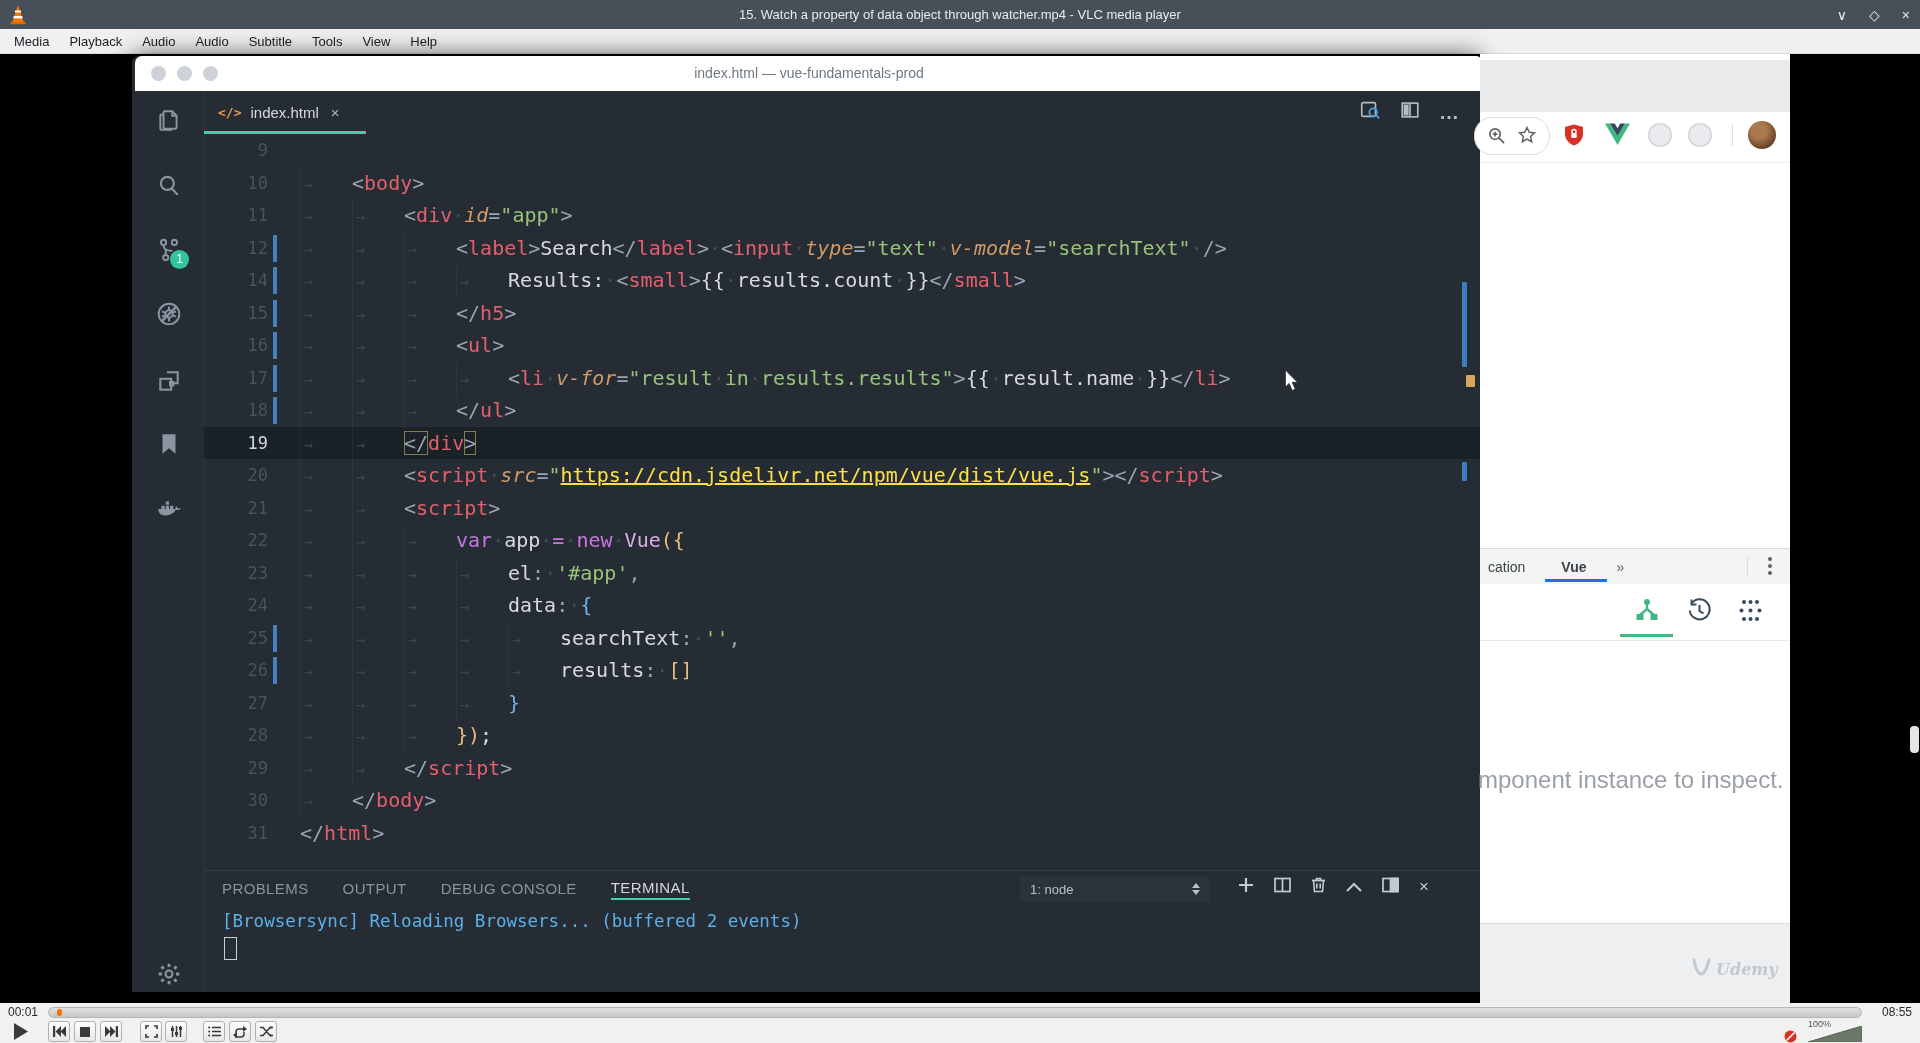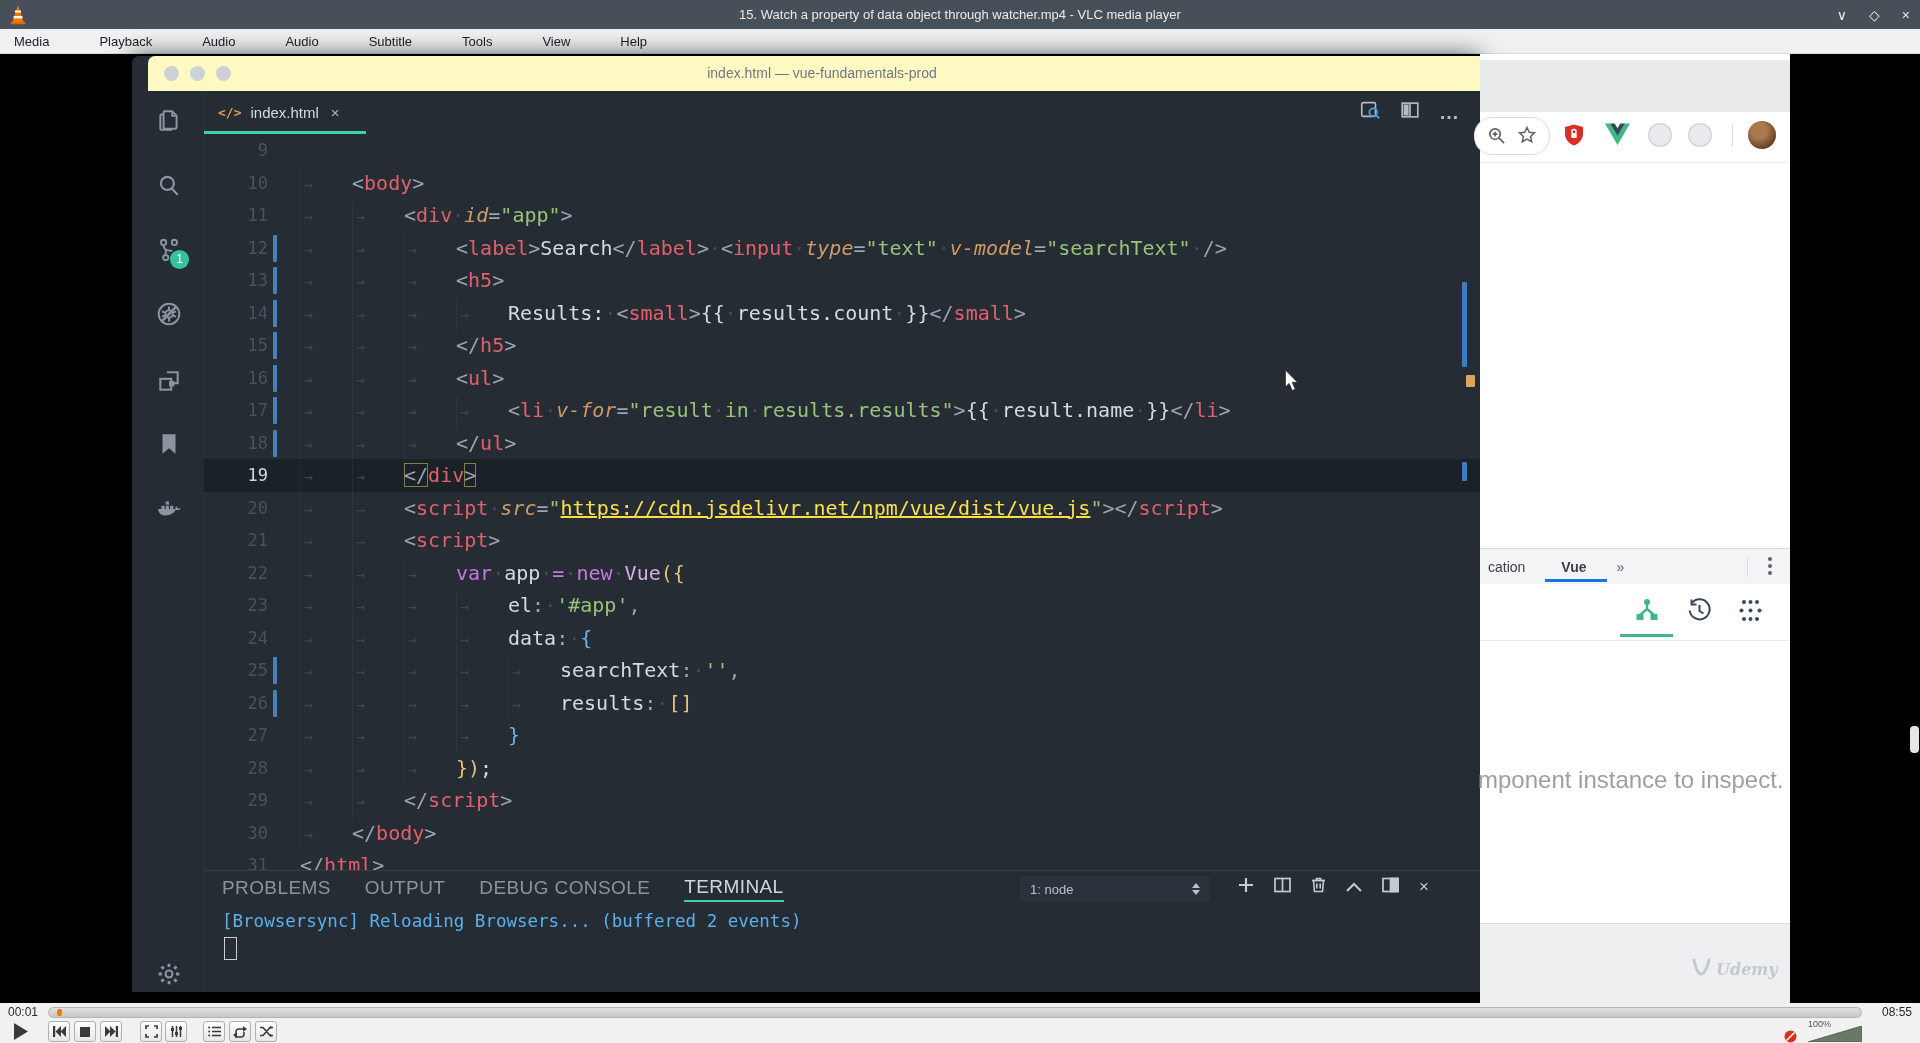"Media" .vlc-menubar { gap: 30px -> none }
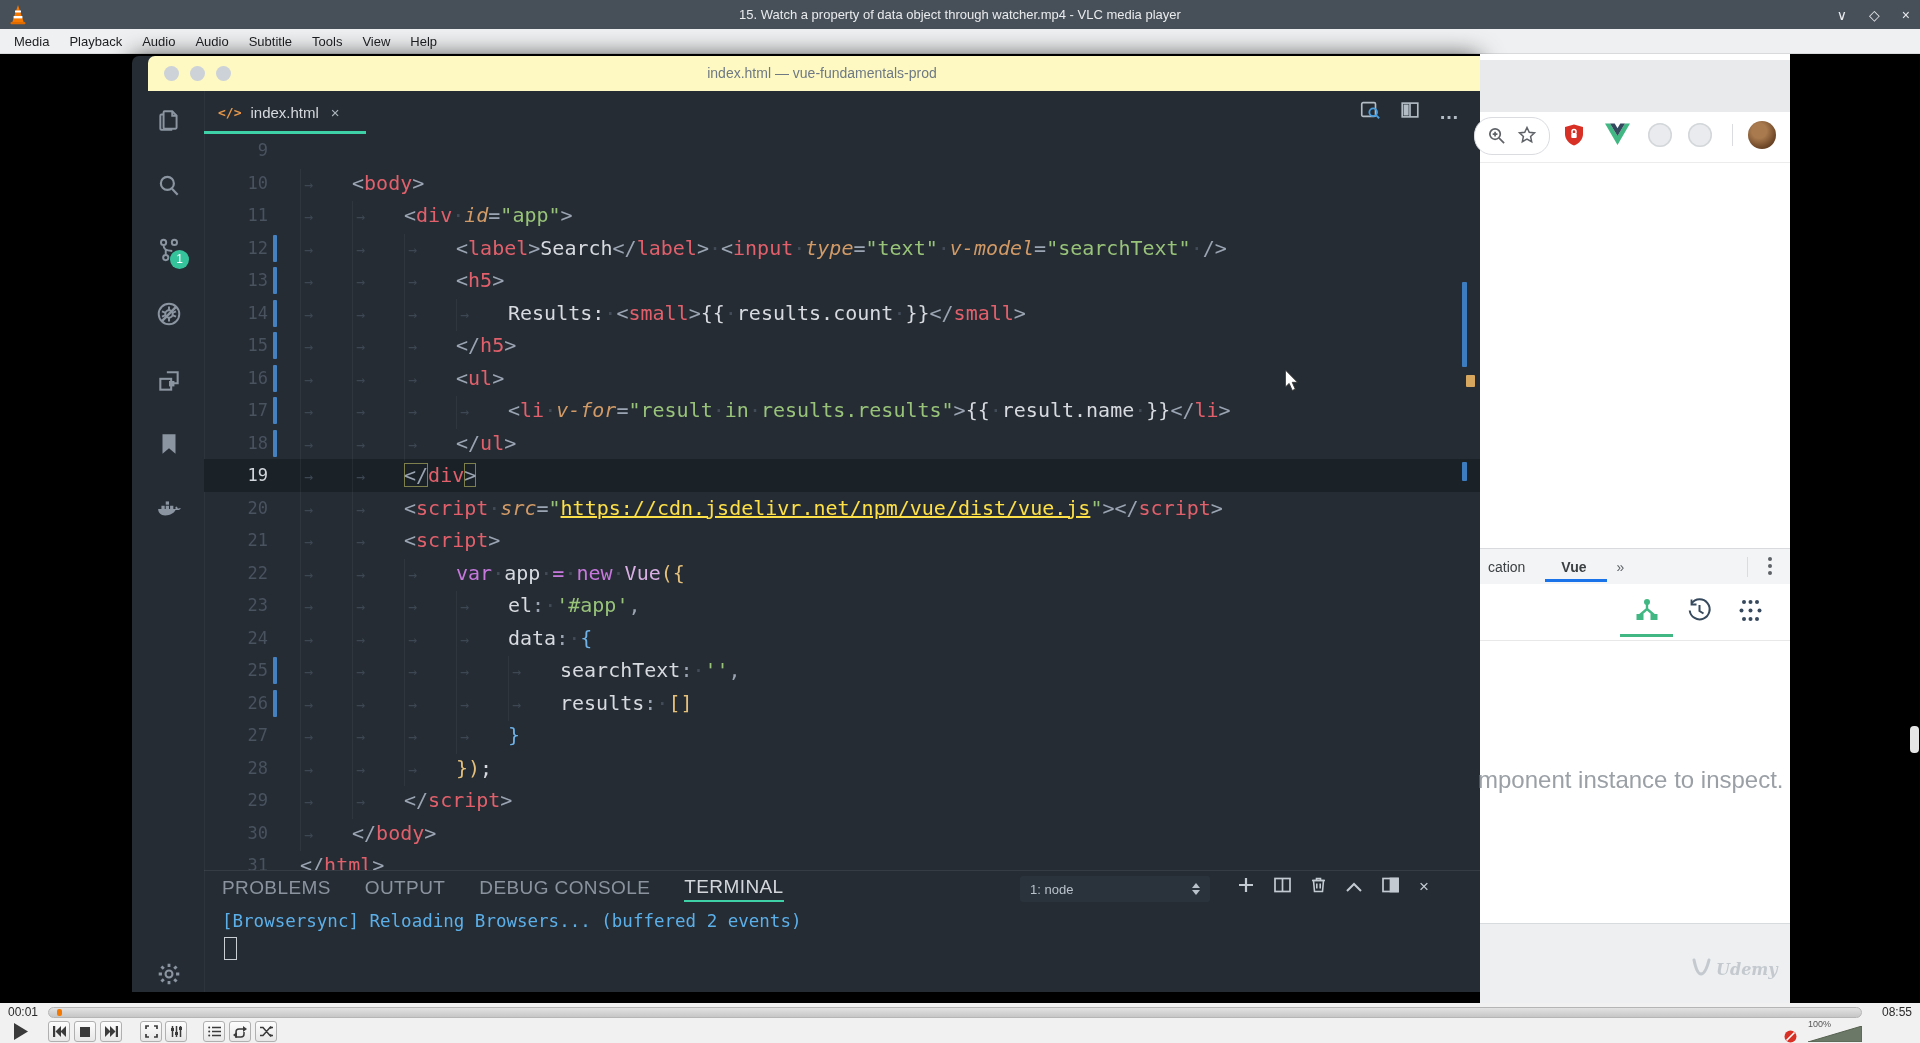"index.html — vue-fundamentals-prod" .vsc-titlebar { background: #fef9c3 -> #ffffff; left: 16px -> 3px }
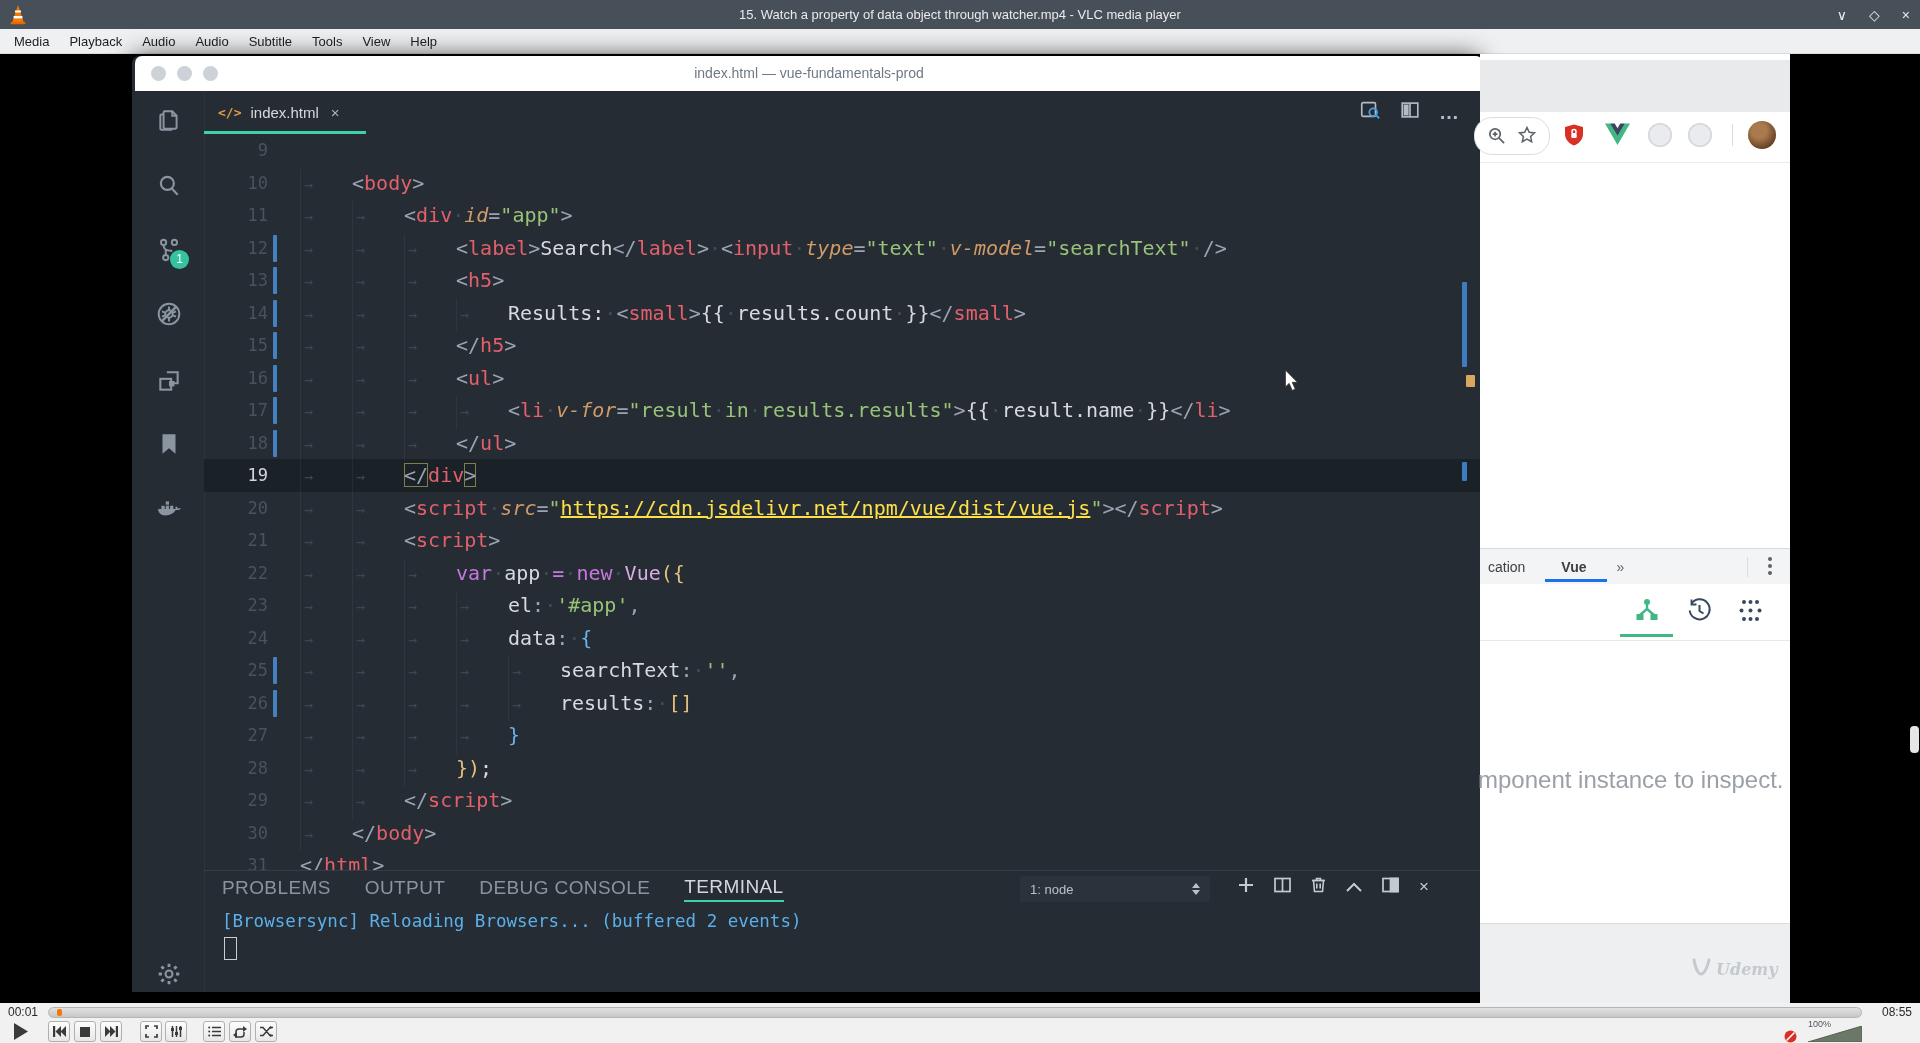"13" div.code-row { html: <div><div><div></div><span>13</span></div><div><span>→</span><span>→</span><span>→</span><span>&lt;</span><span>h5</span><span>&gt;</span></div></div> -> none }
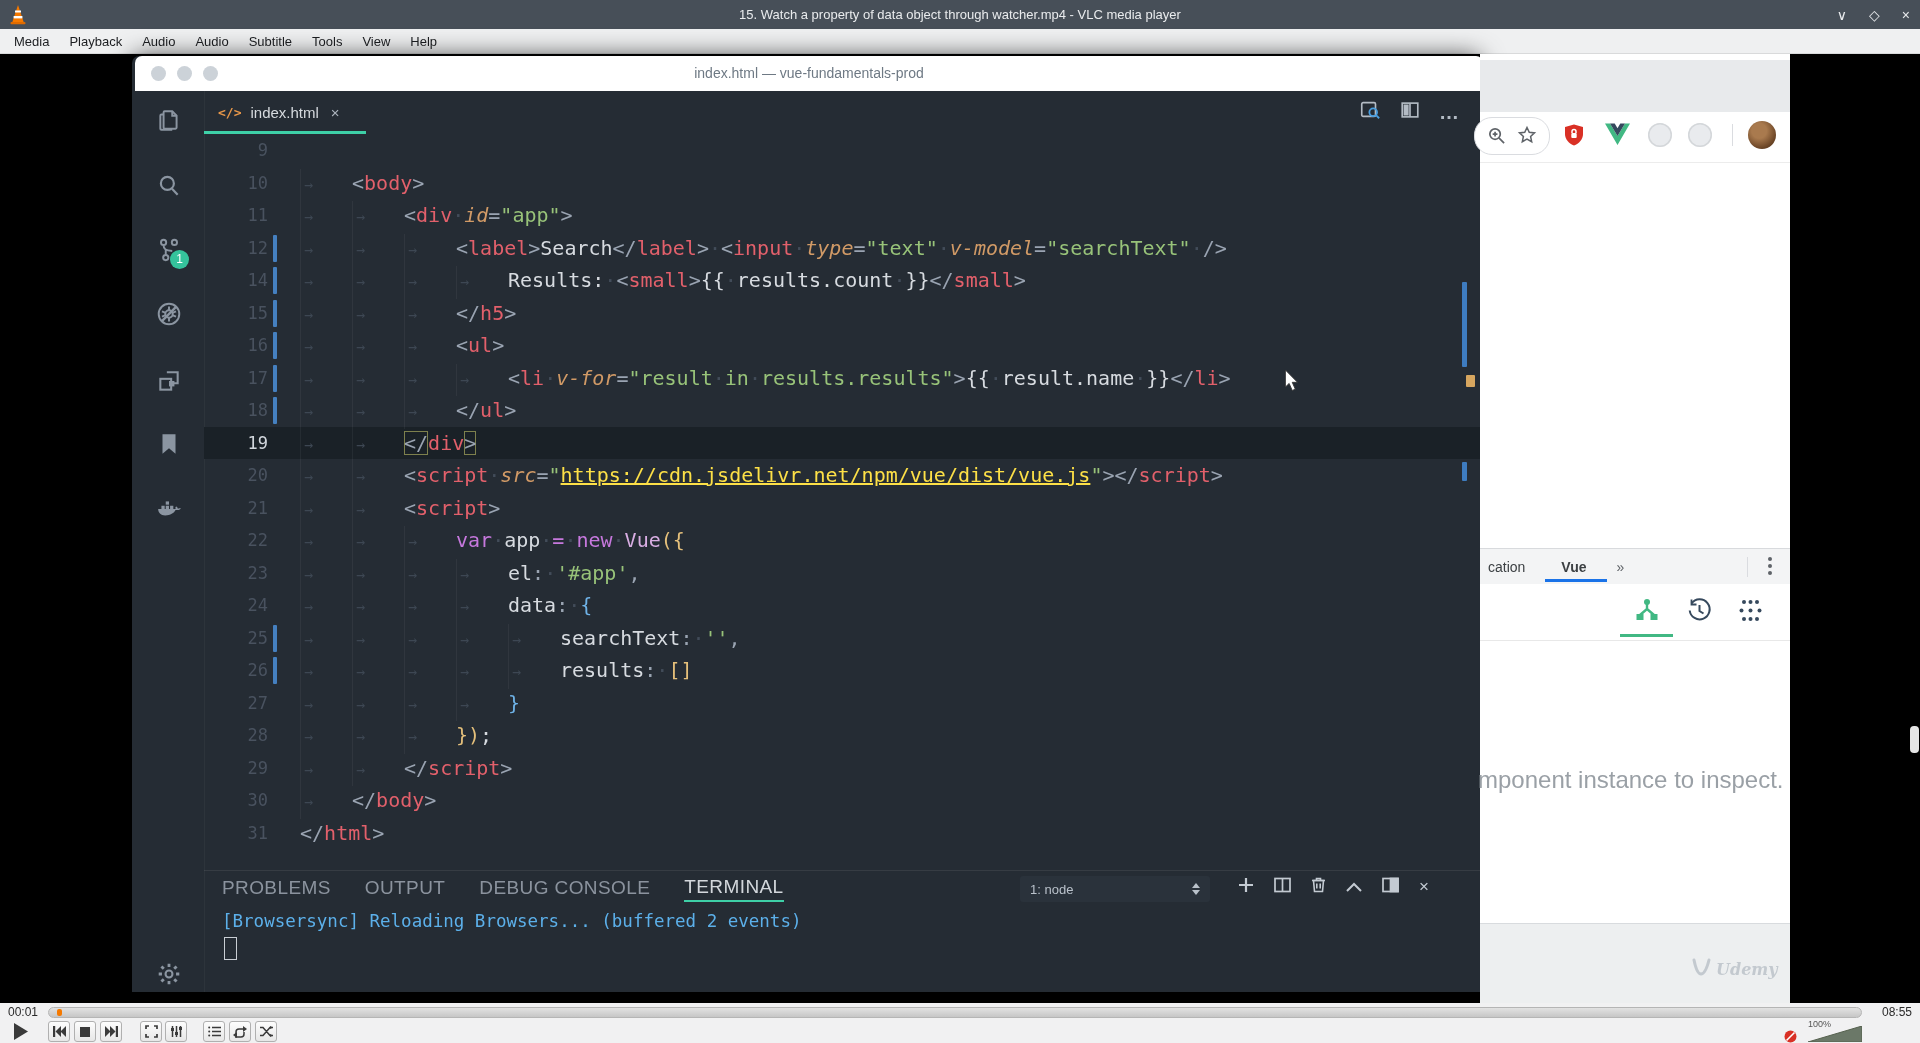"PROBLEMS" .ptab { font-size: 19px -> 15px }
